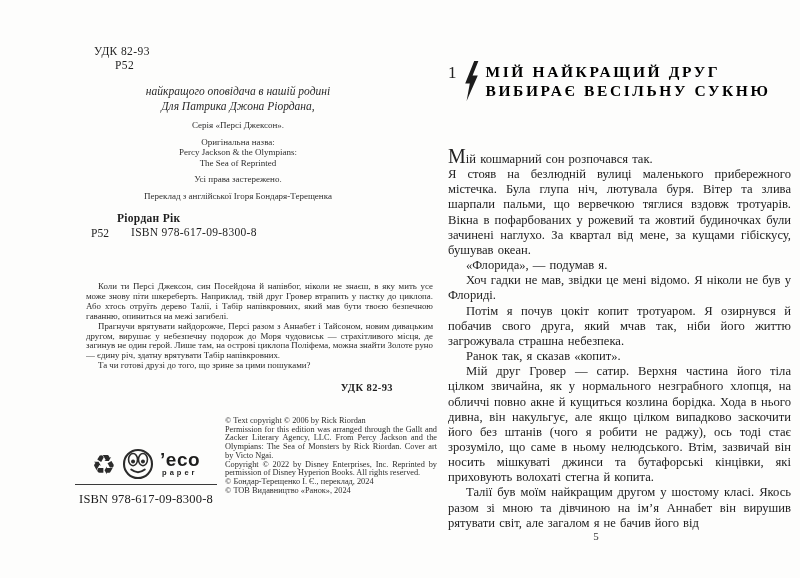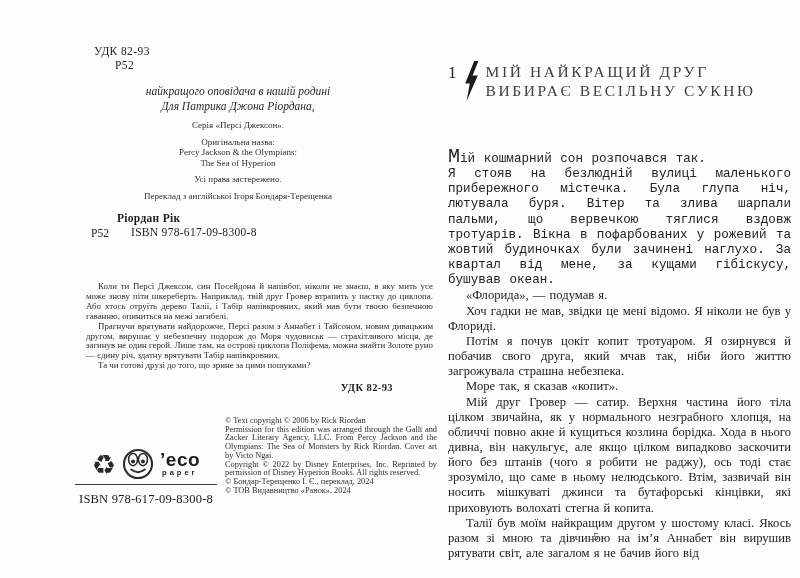"МІЙ НАЙКРАЩИЙ ДРУГ" .ch-title { color: #404040 -> #000000; font-weight: none -> bold }
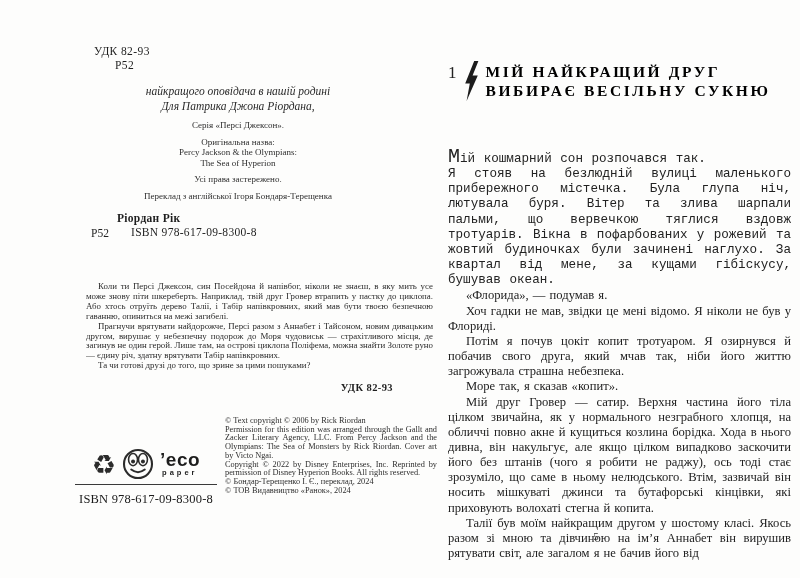"The Sea of Hyperion" div { text: Hyperion -> Reprinted }
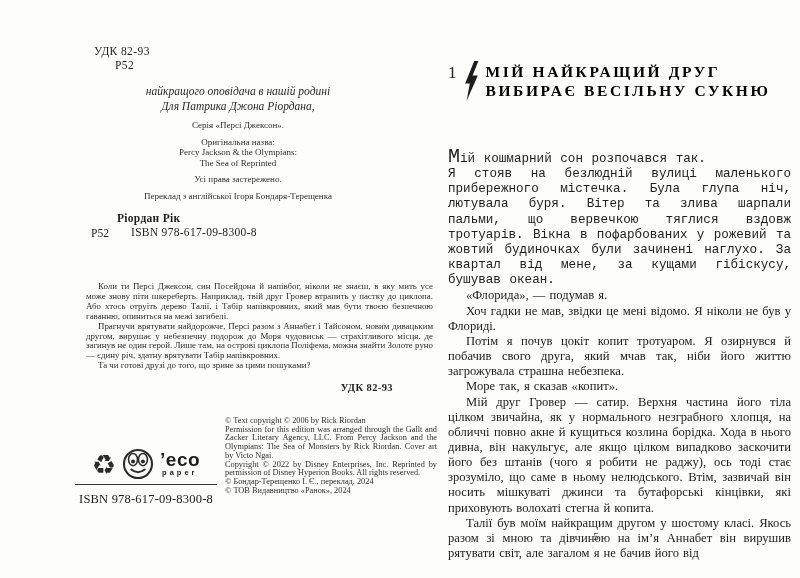"Мій кошмарний сон розпочався так." .body-text p.opening, .body-text p.noindent { font-family: Liberation Mono, monospace -> none }
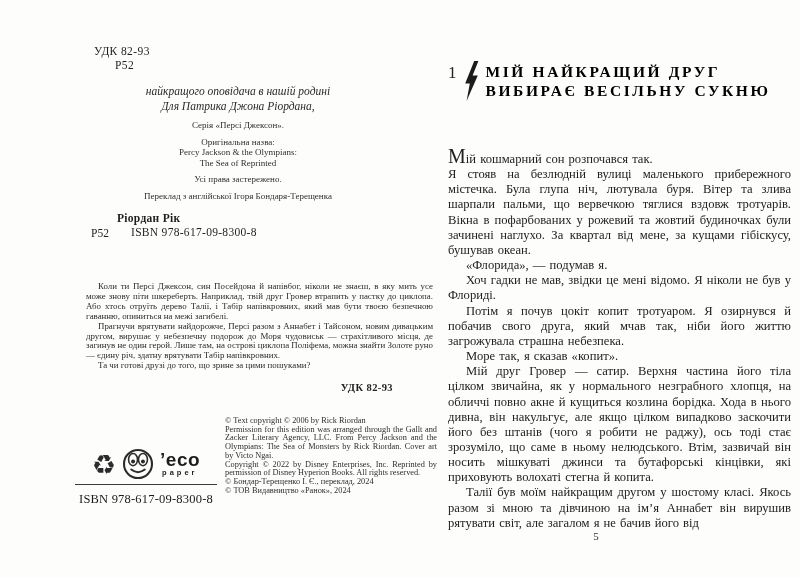"Море так, я сказав «копит»." p { text: Море -> Ранок }
